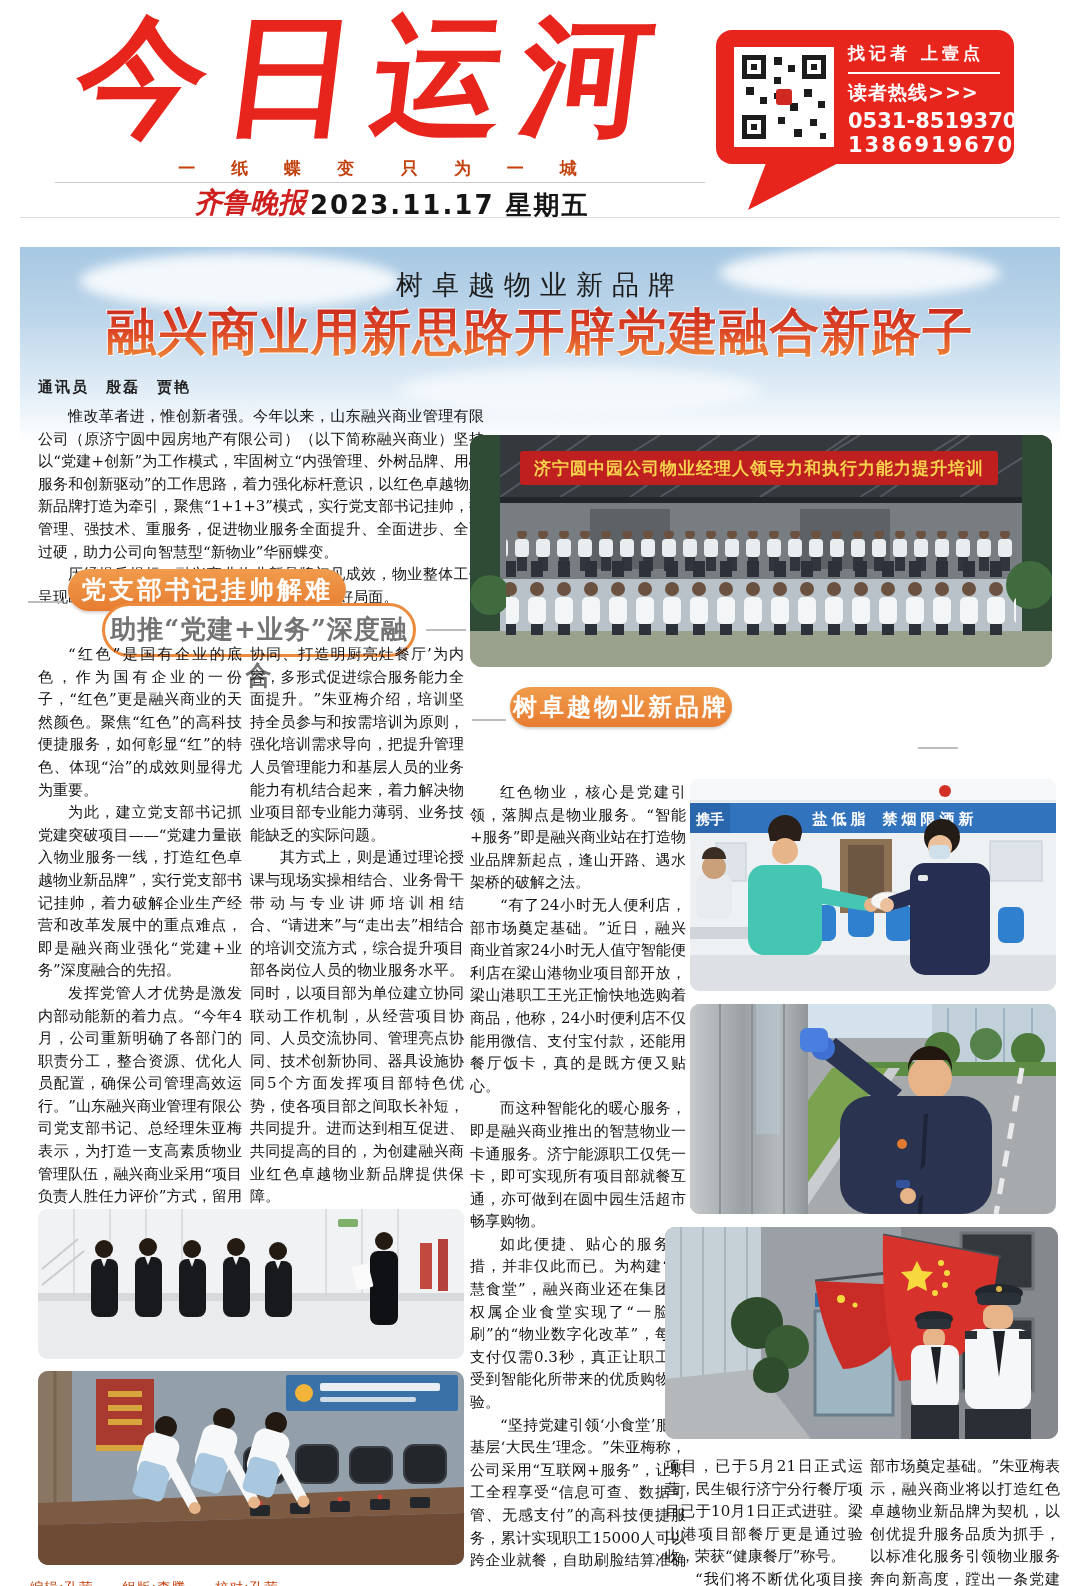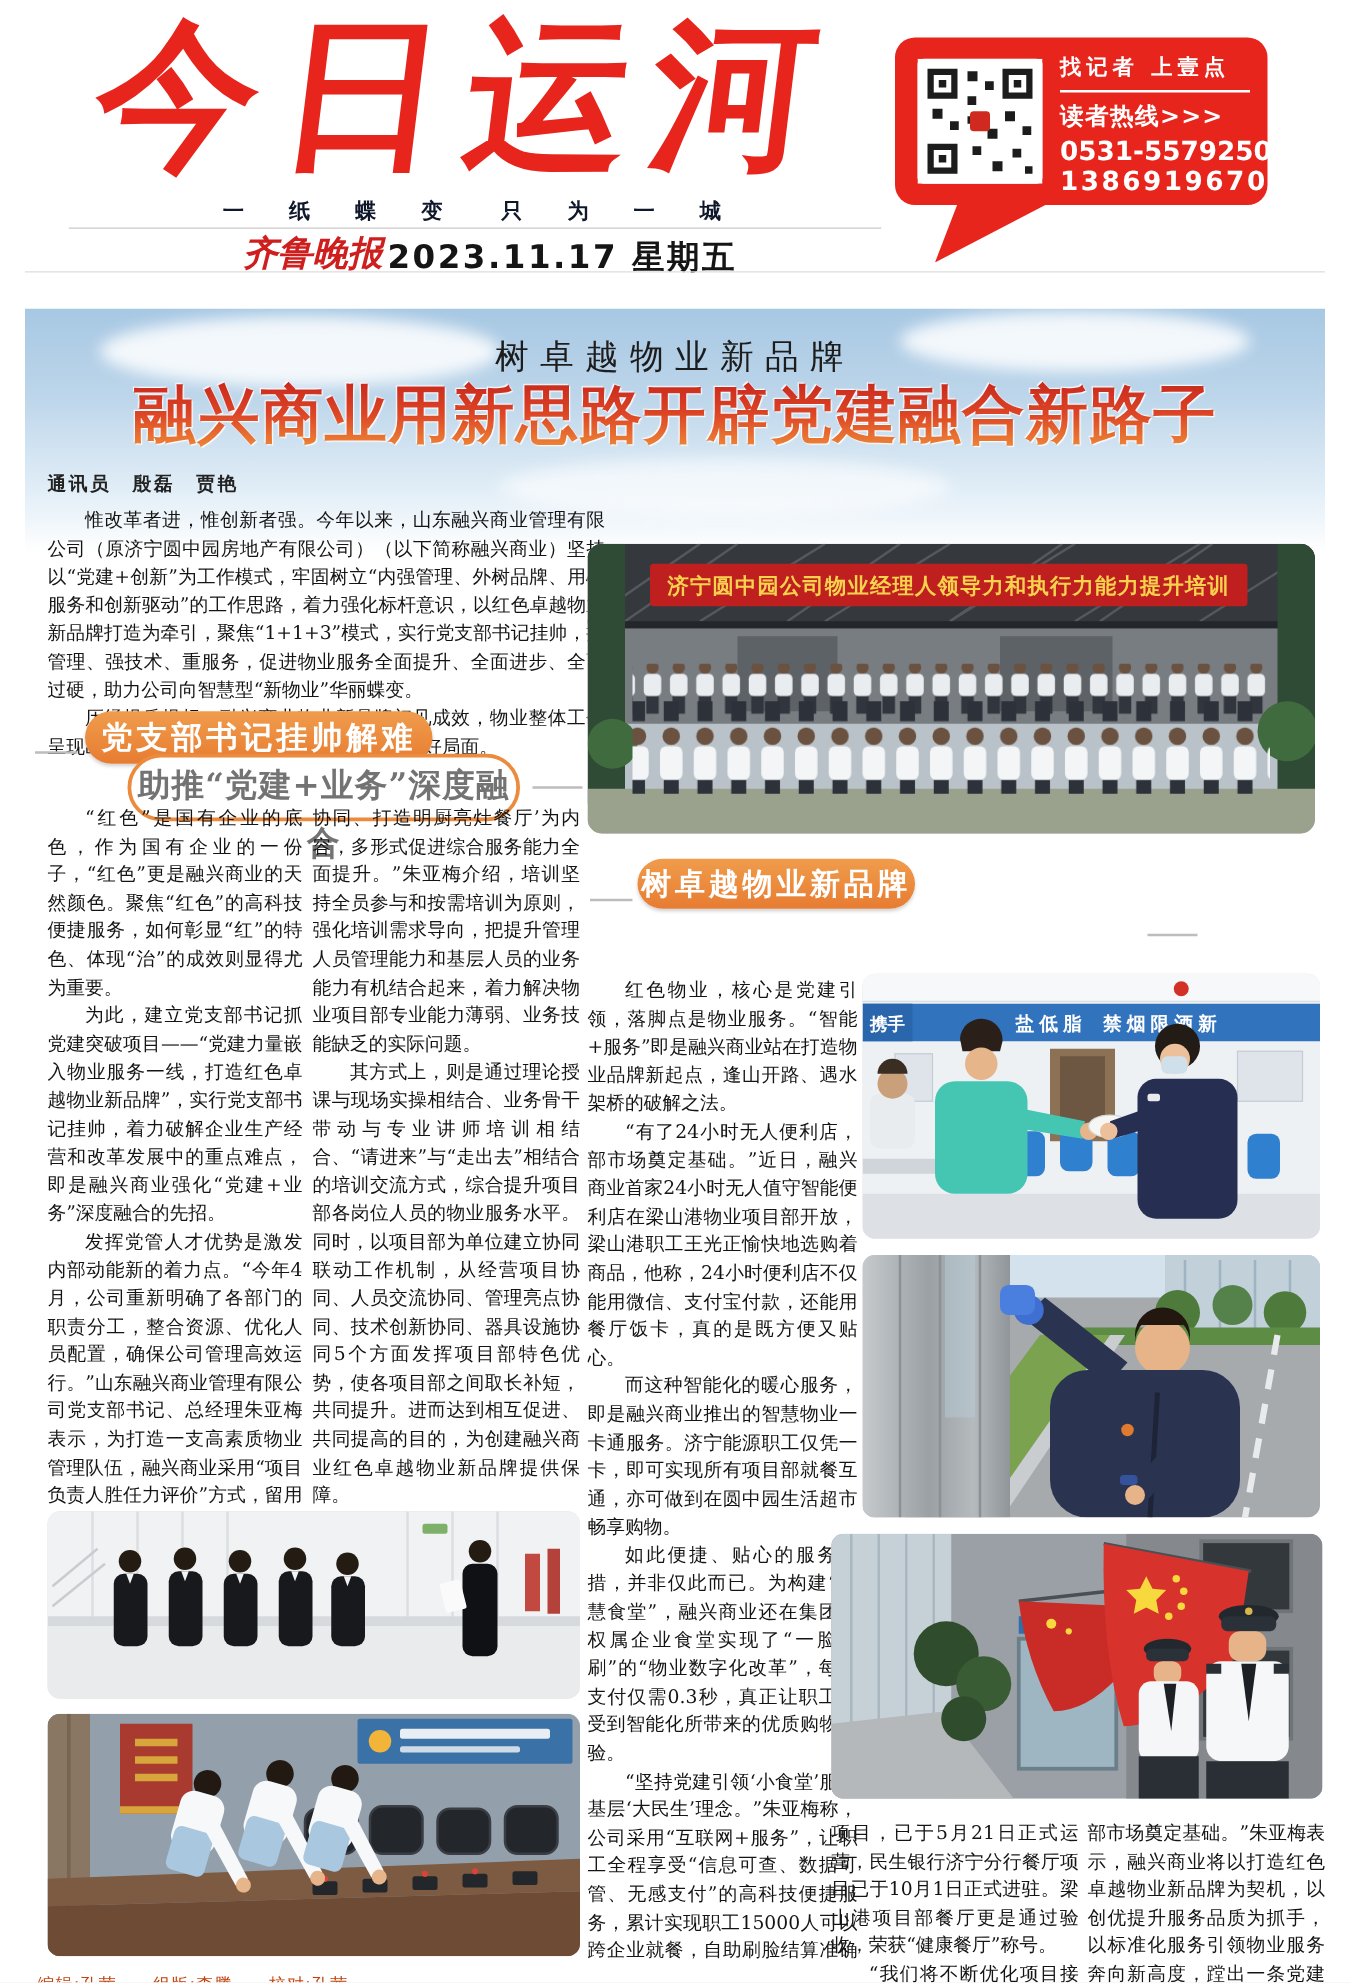"0531-55792500" div.bt3 { text: 0531-55792500 -> 0531-85193700 }
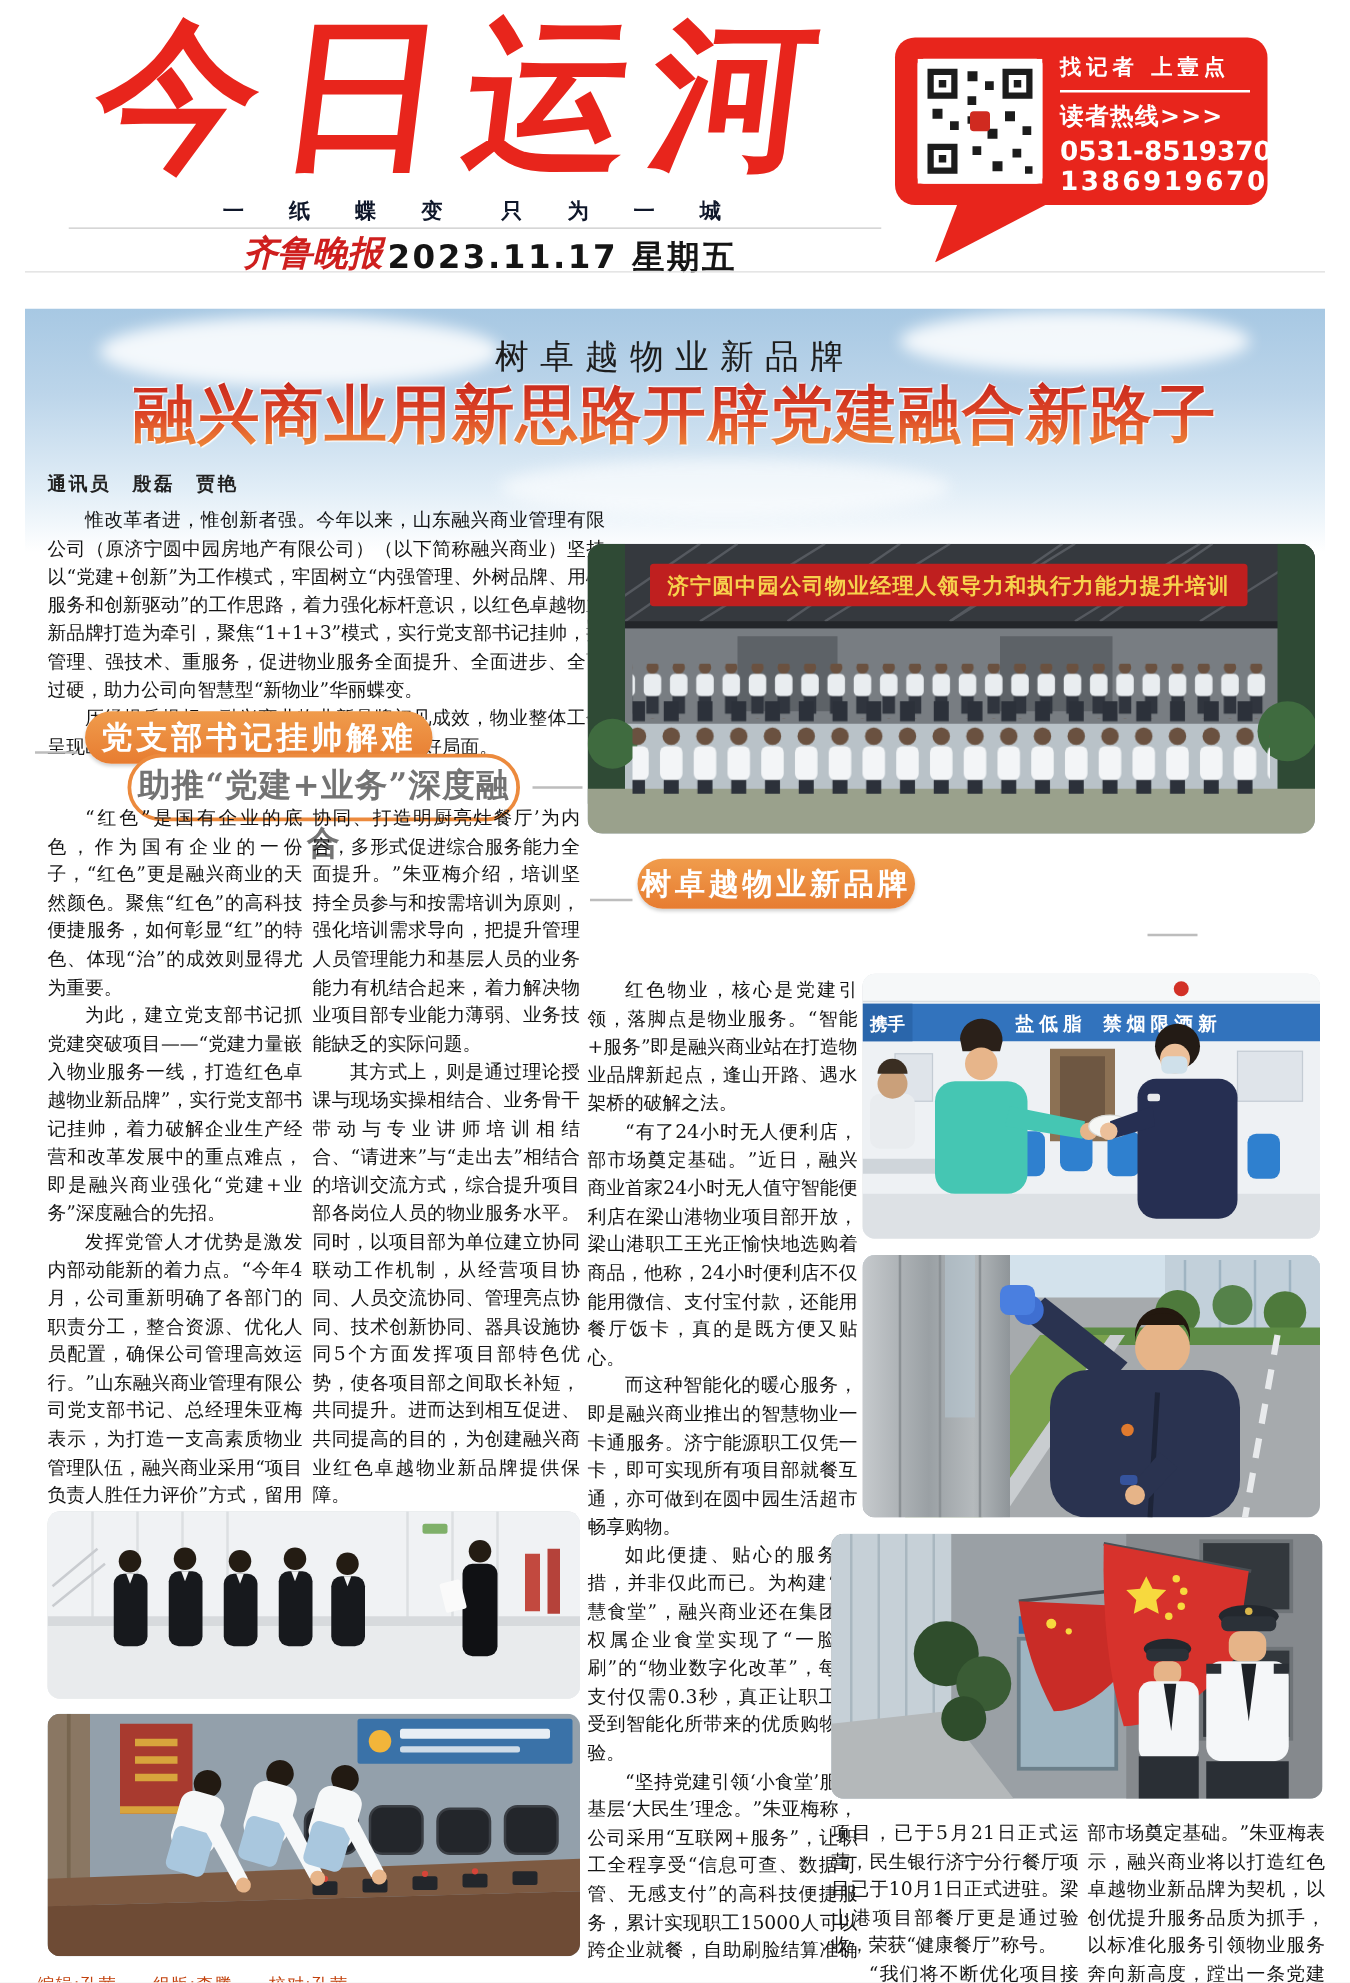"一 纸 蝶 变 只" .tagline { color: #0f172a -> #c2410c }
